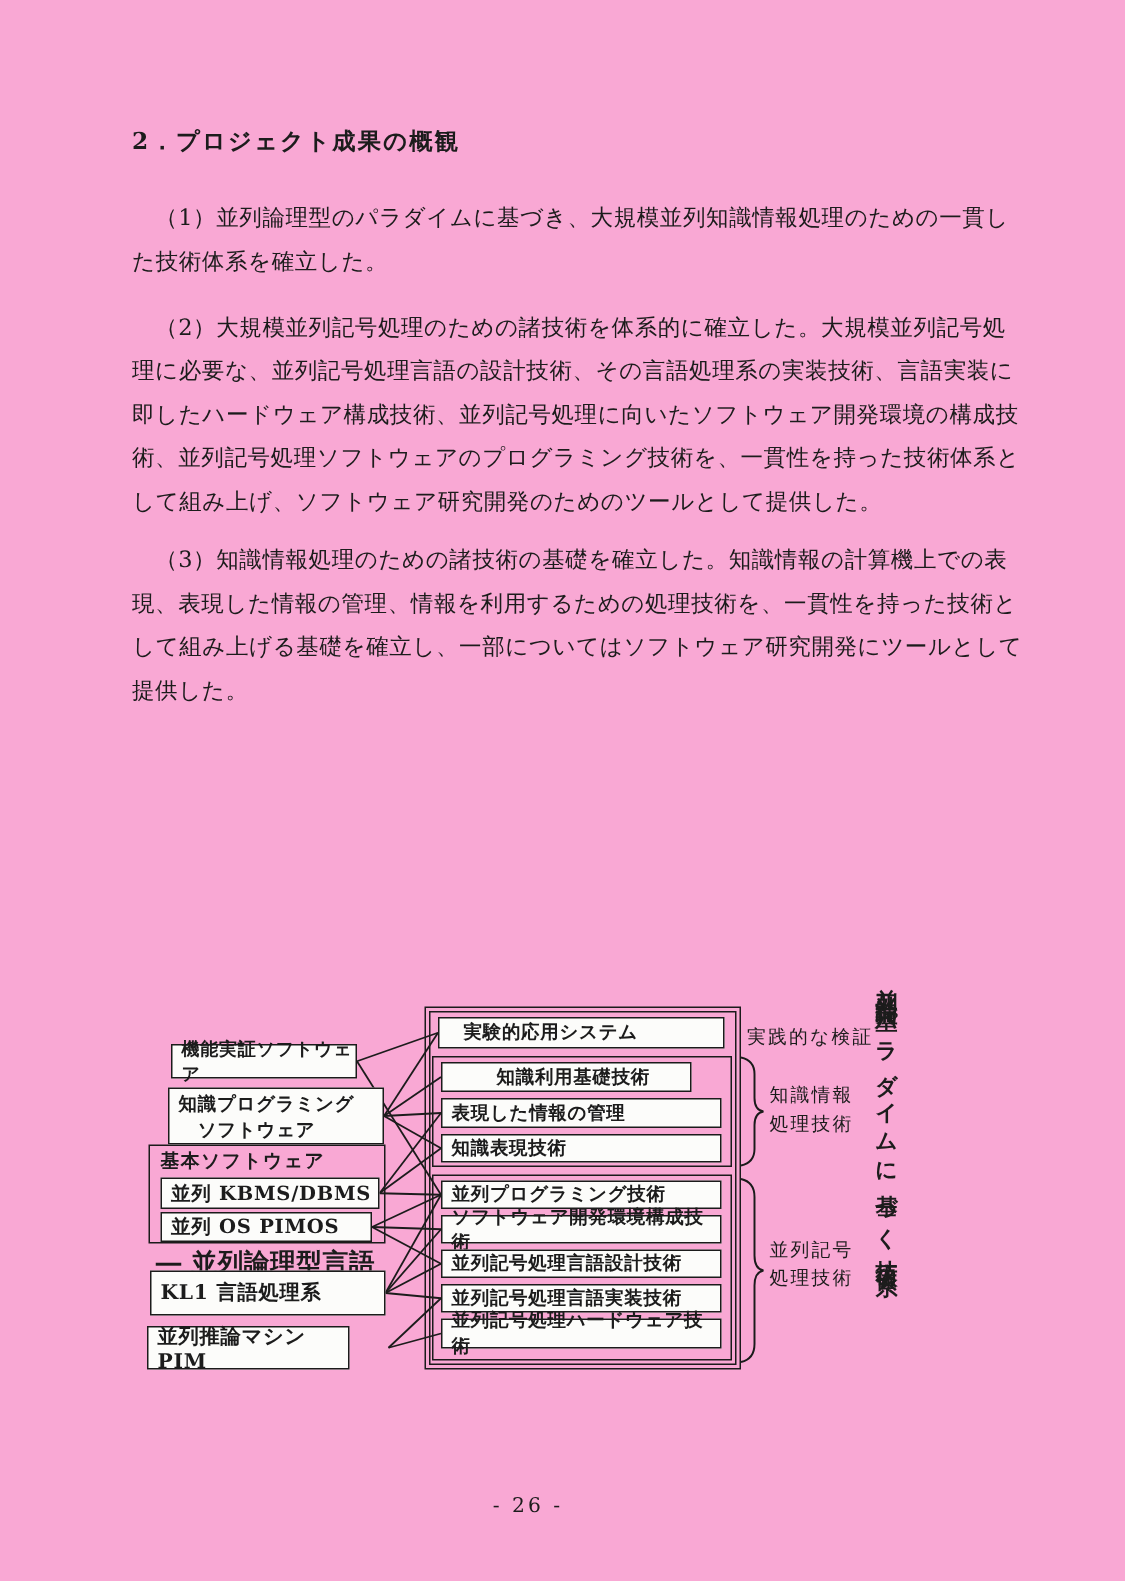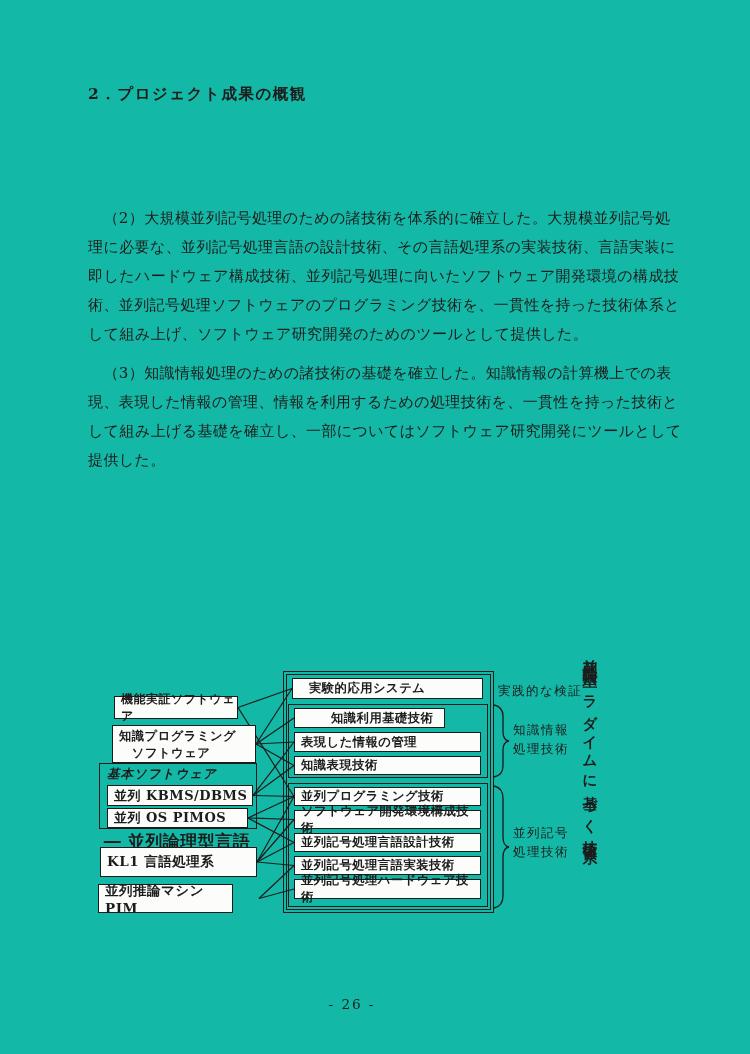"2．プロジェクト成果の概観" #page { background: #14b8a6 -> #f9a8d4 }
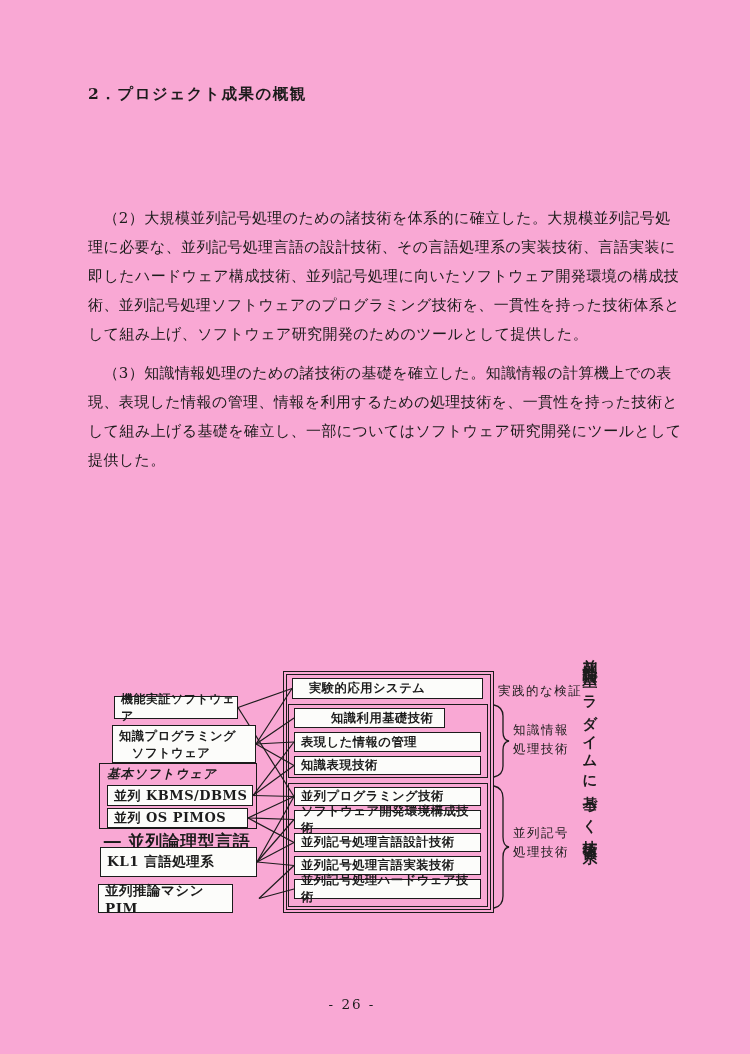"（1）並列論理型のパラダイムに基づき、大規模並列知識情報処理のための一貫し" div.para { html: none -> <div> （1）並列論理型のパラダイムに基づき、大規模並列知識情報処理のための一貫し た技術体系を確立した。</div> }
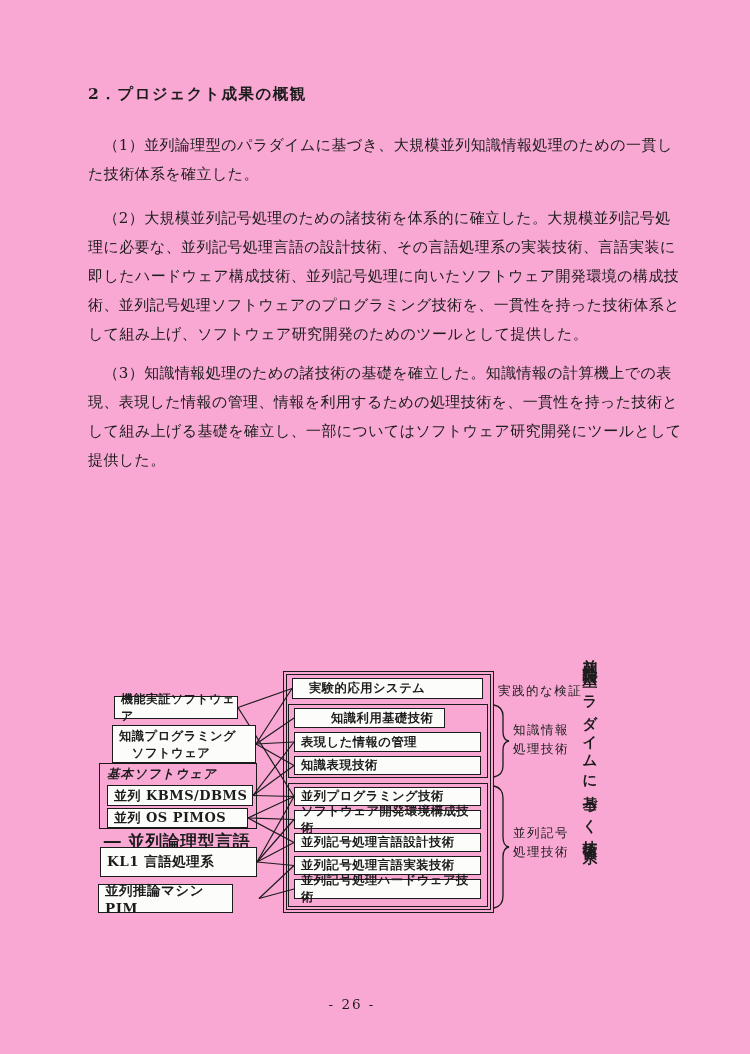"知識利用基礎技術" #bx-kuse { width: 151px -> 167px }
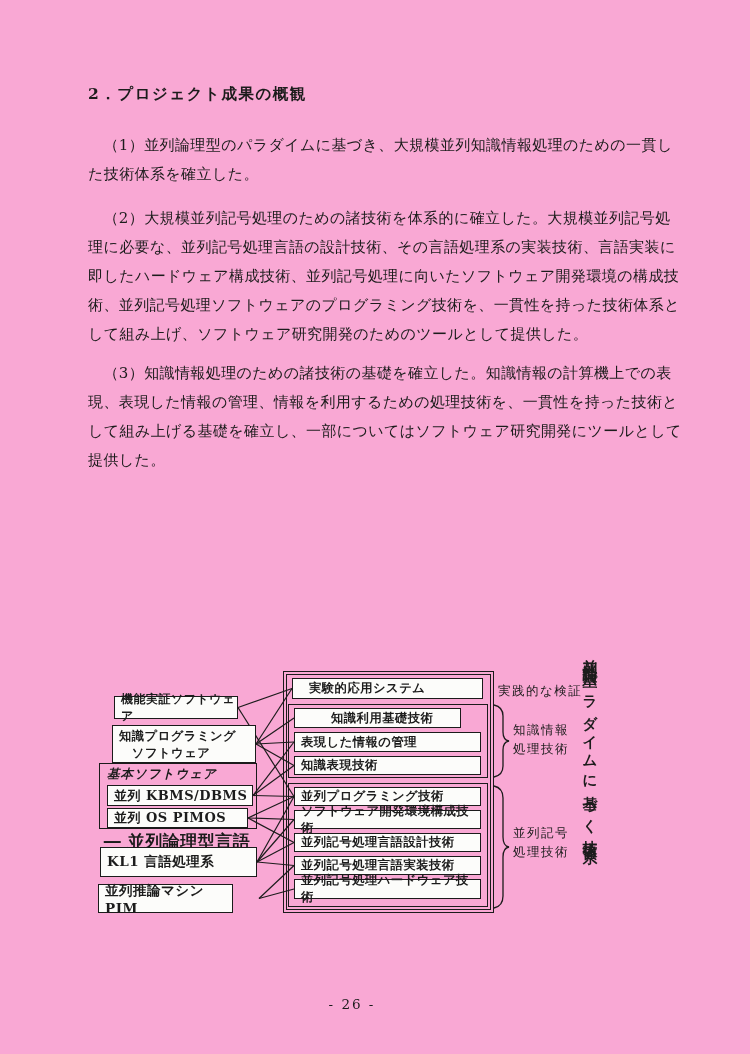"基本ソフトウェア" .grp-label { font-style: italic -> none }
